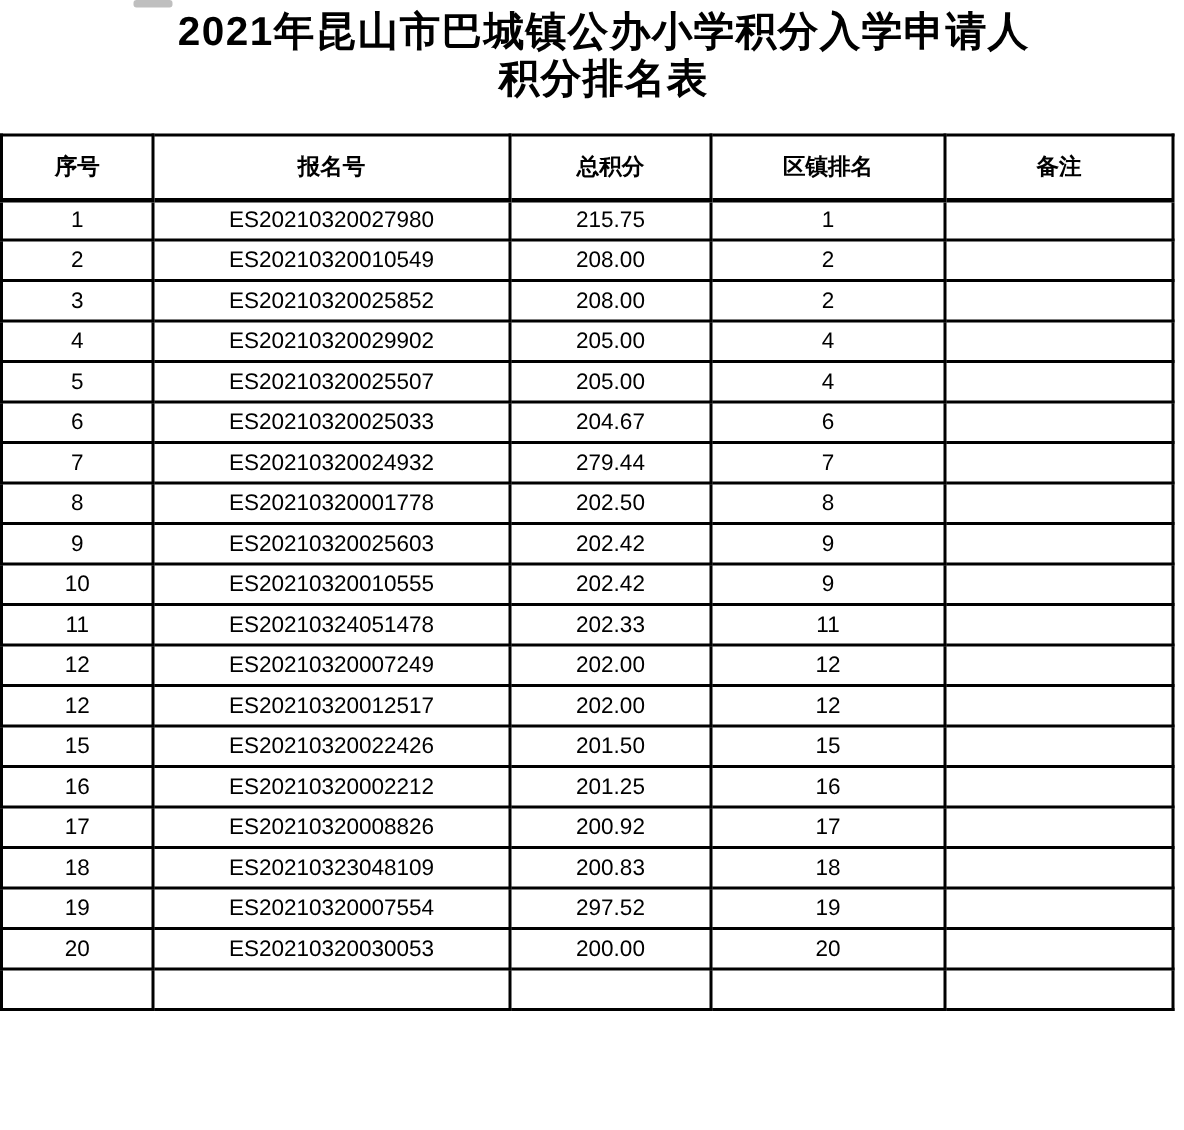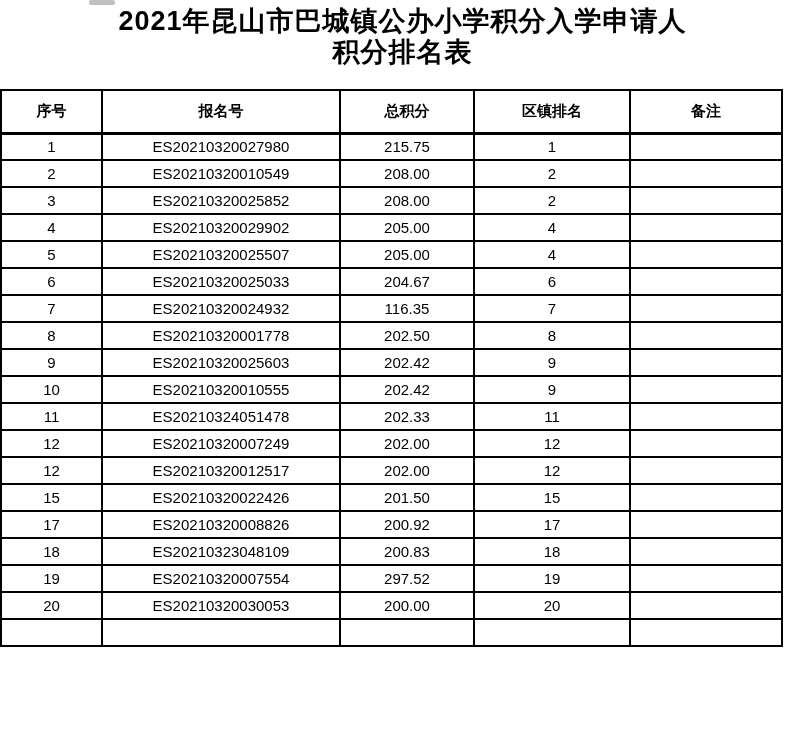"116.35" td { text: 116.35 -> 279.44 }
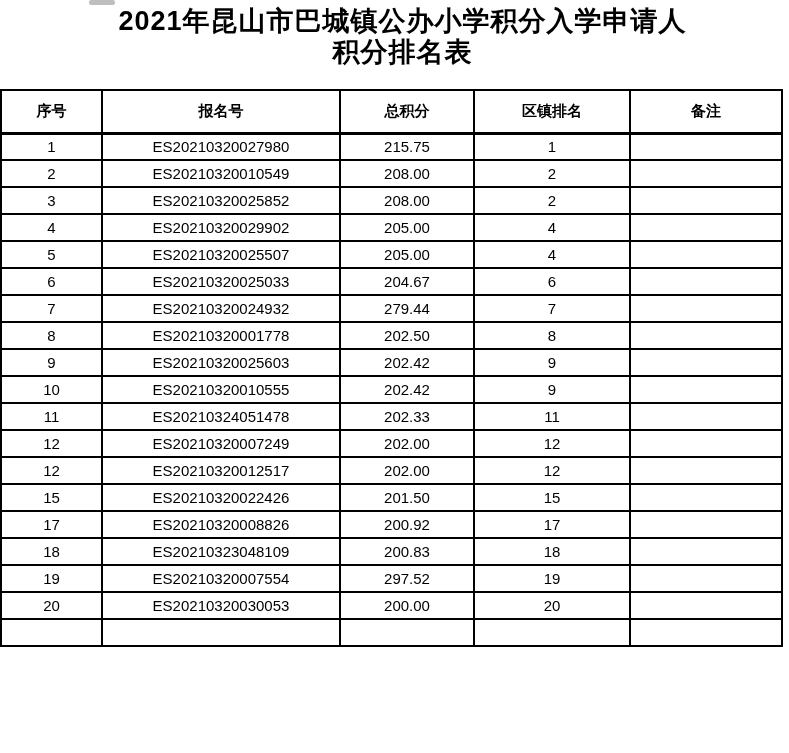"16" tr { html: none -> <tr> <td>16</td> <td>ES20210320002212</td> <td>201.25</td> <td>16</td> <td></td> </tr> }
